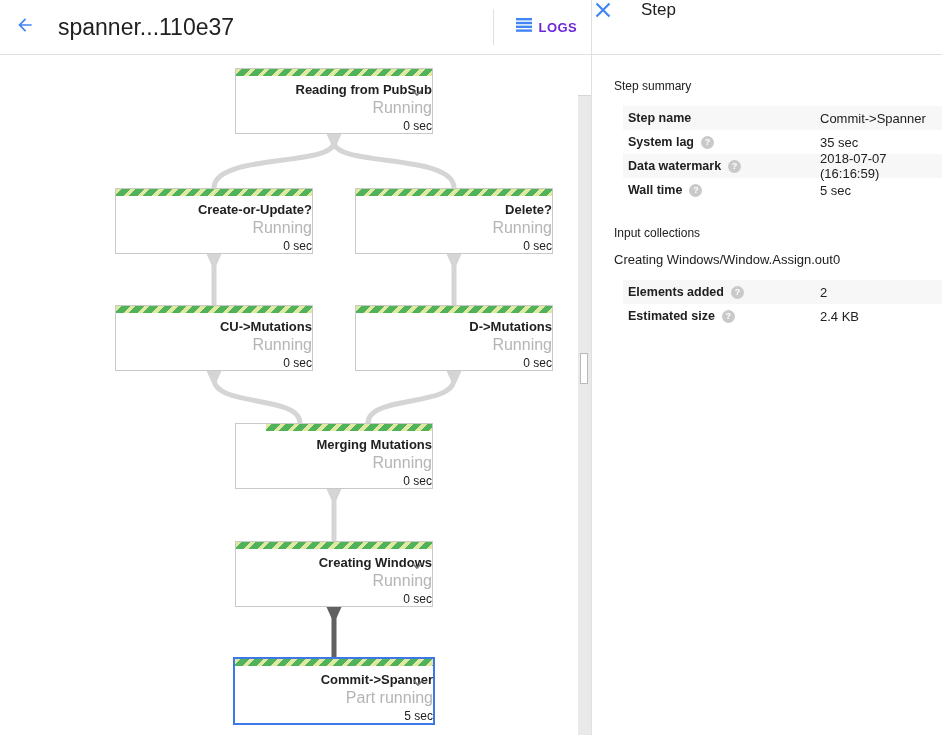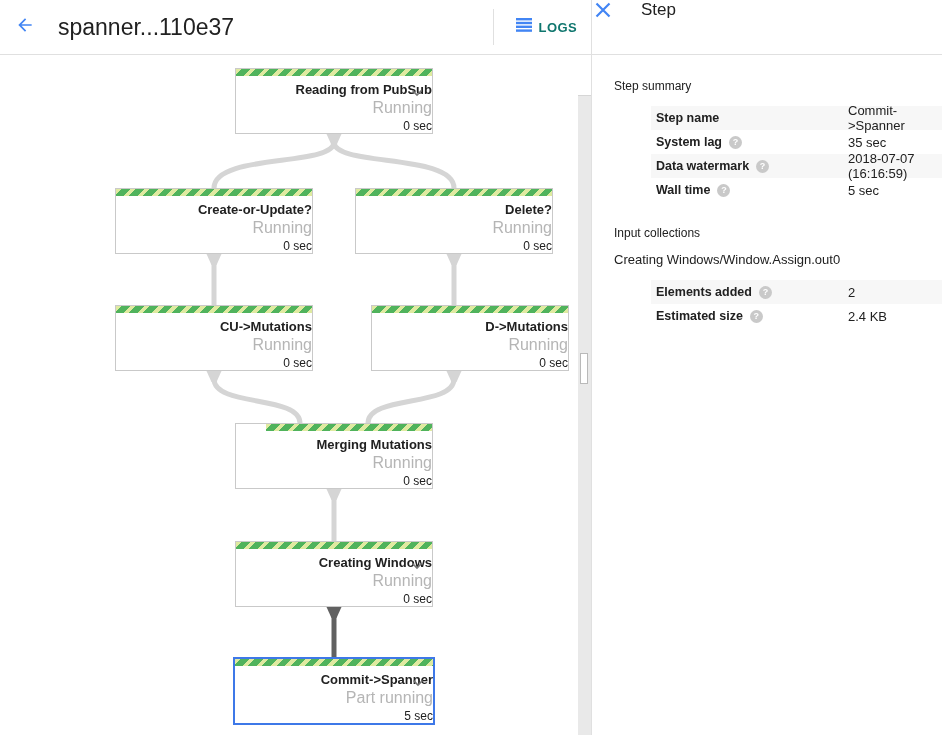"LOGS" .logs-btn span.lbl { color: #0f766e -> #6d28d9 }
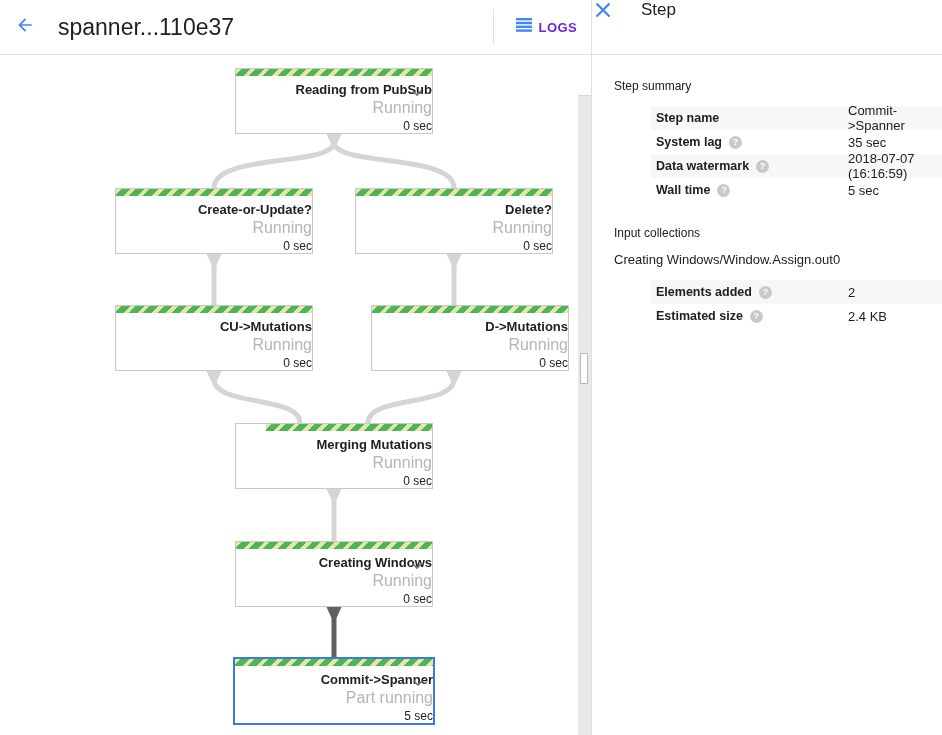"Step name" .kv-row { margin-left: 28px -> none }
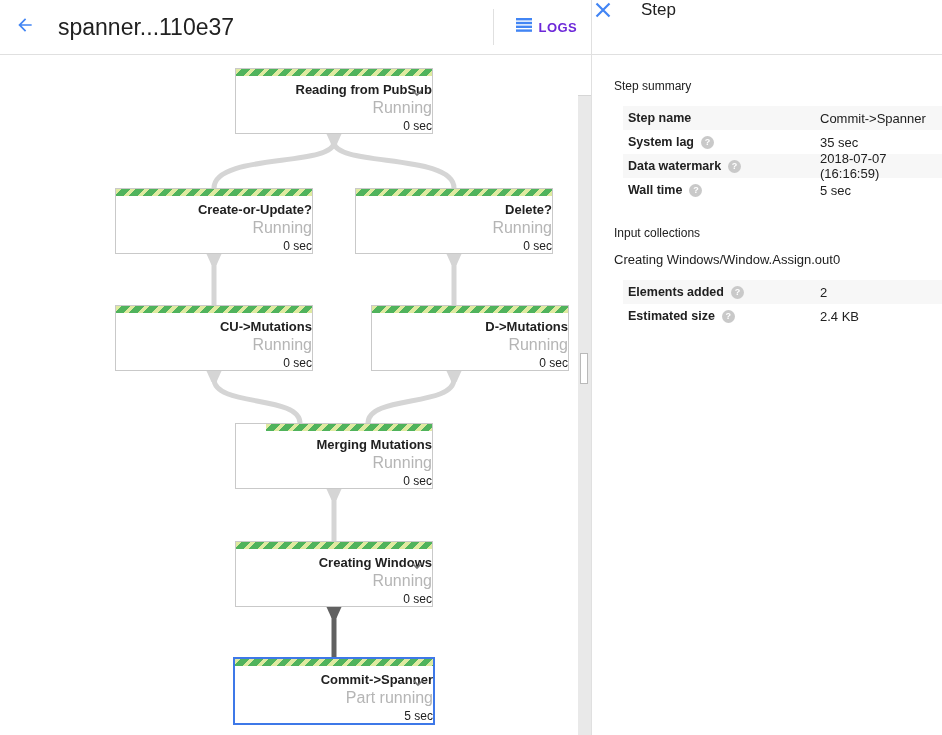"D->Mutations" .n5 { margin-left: 16px -> none }
